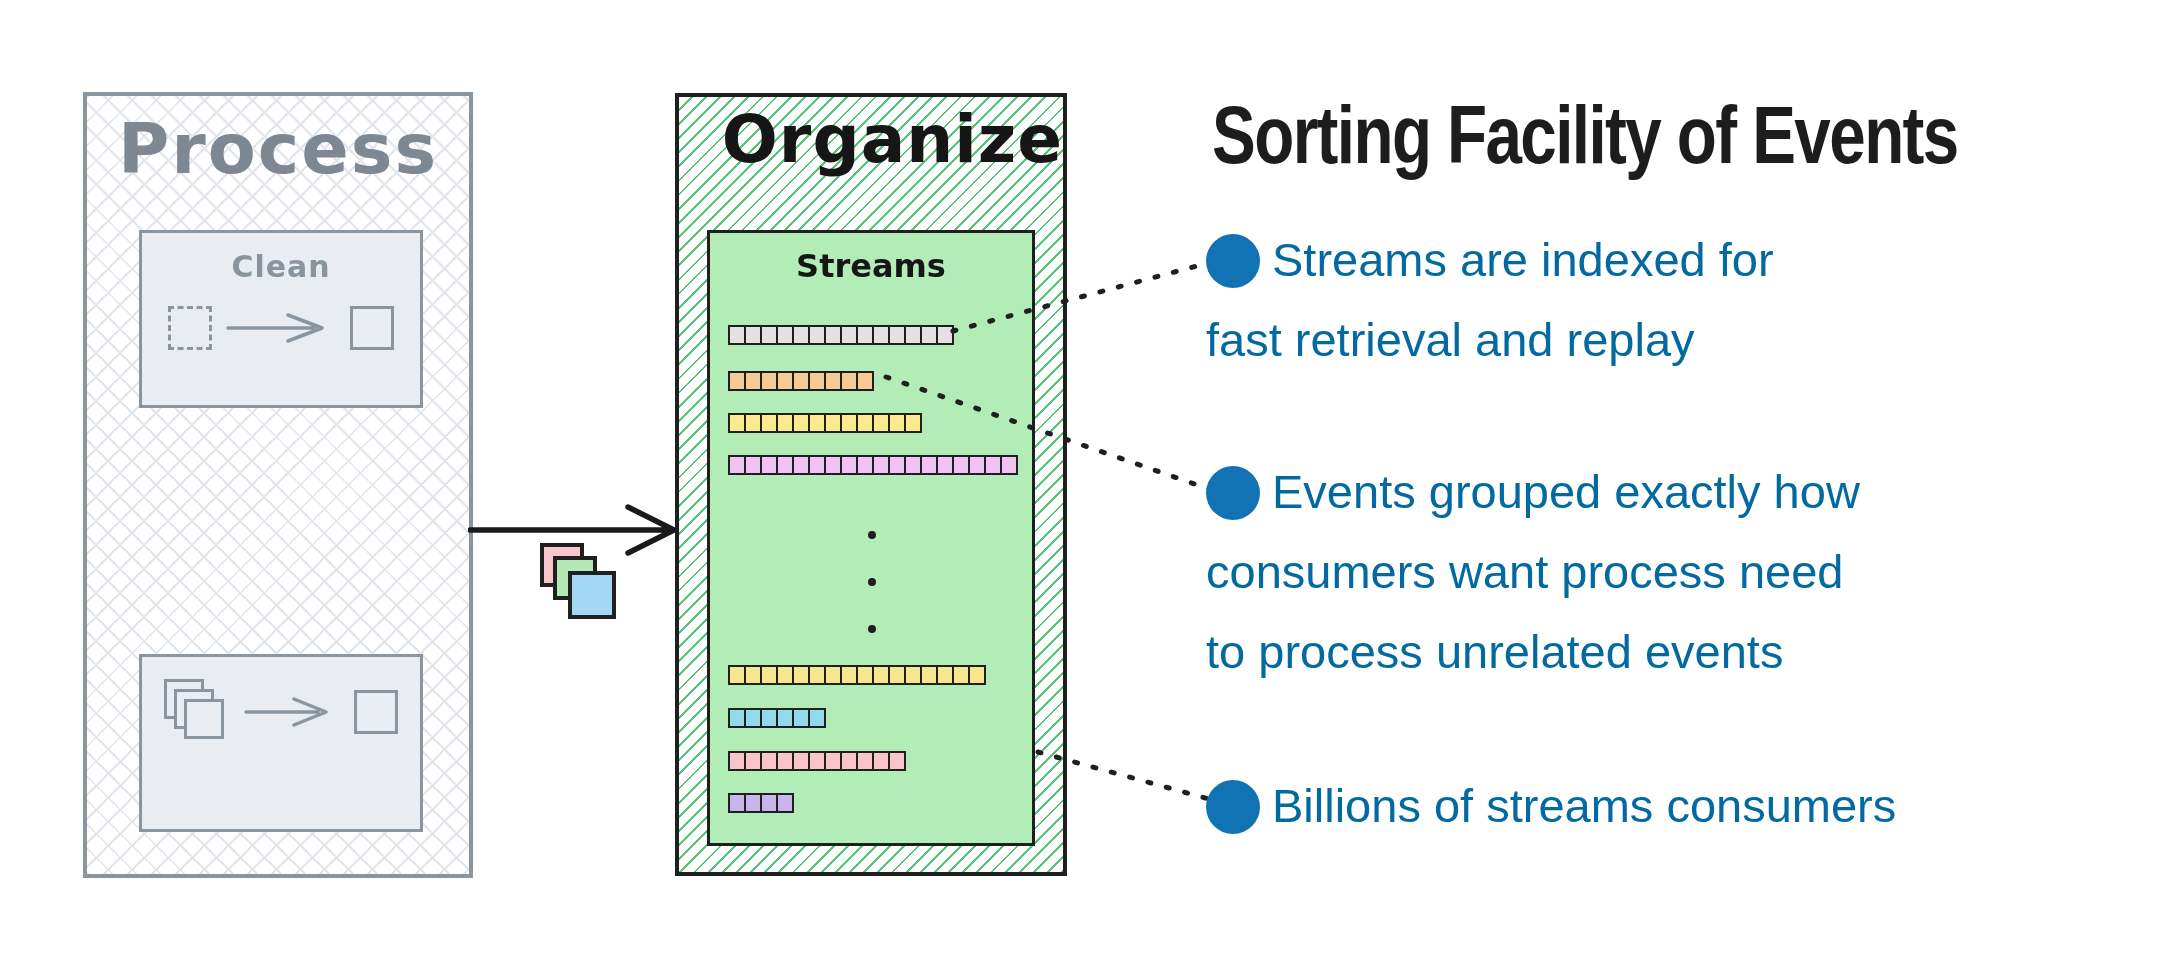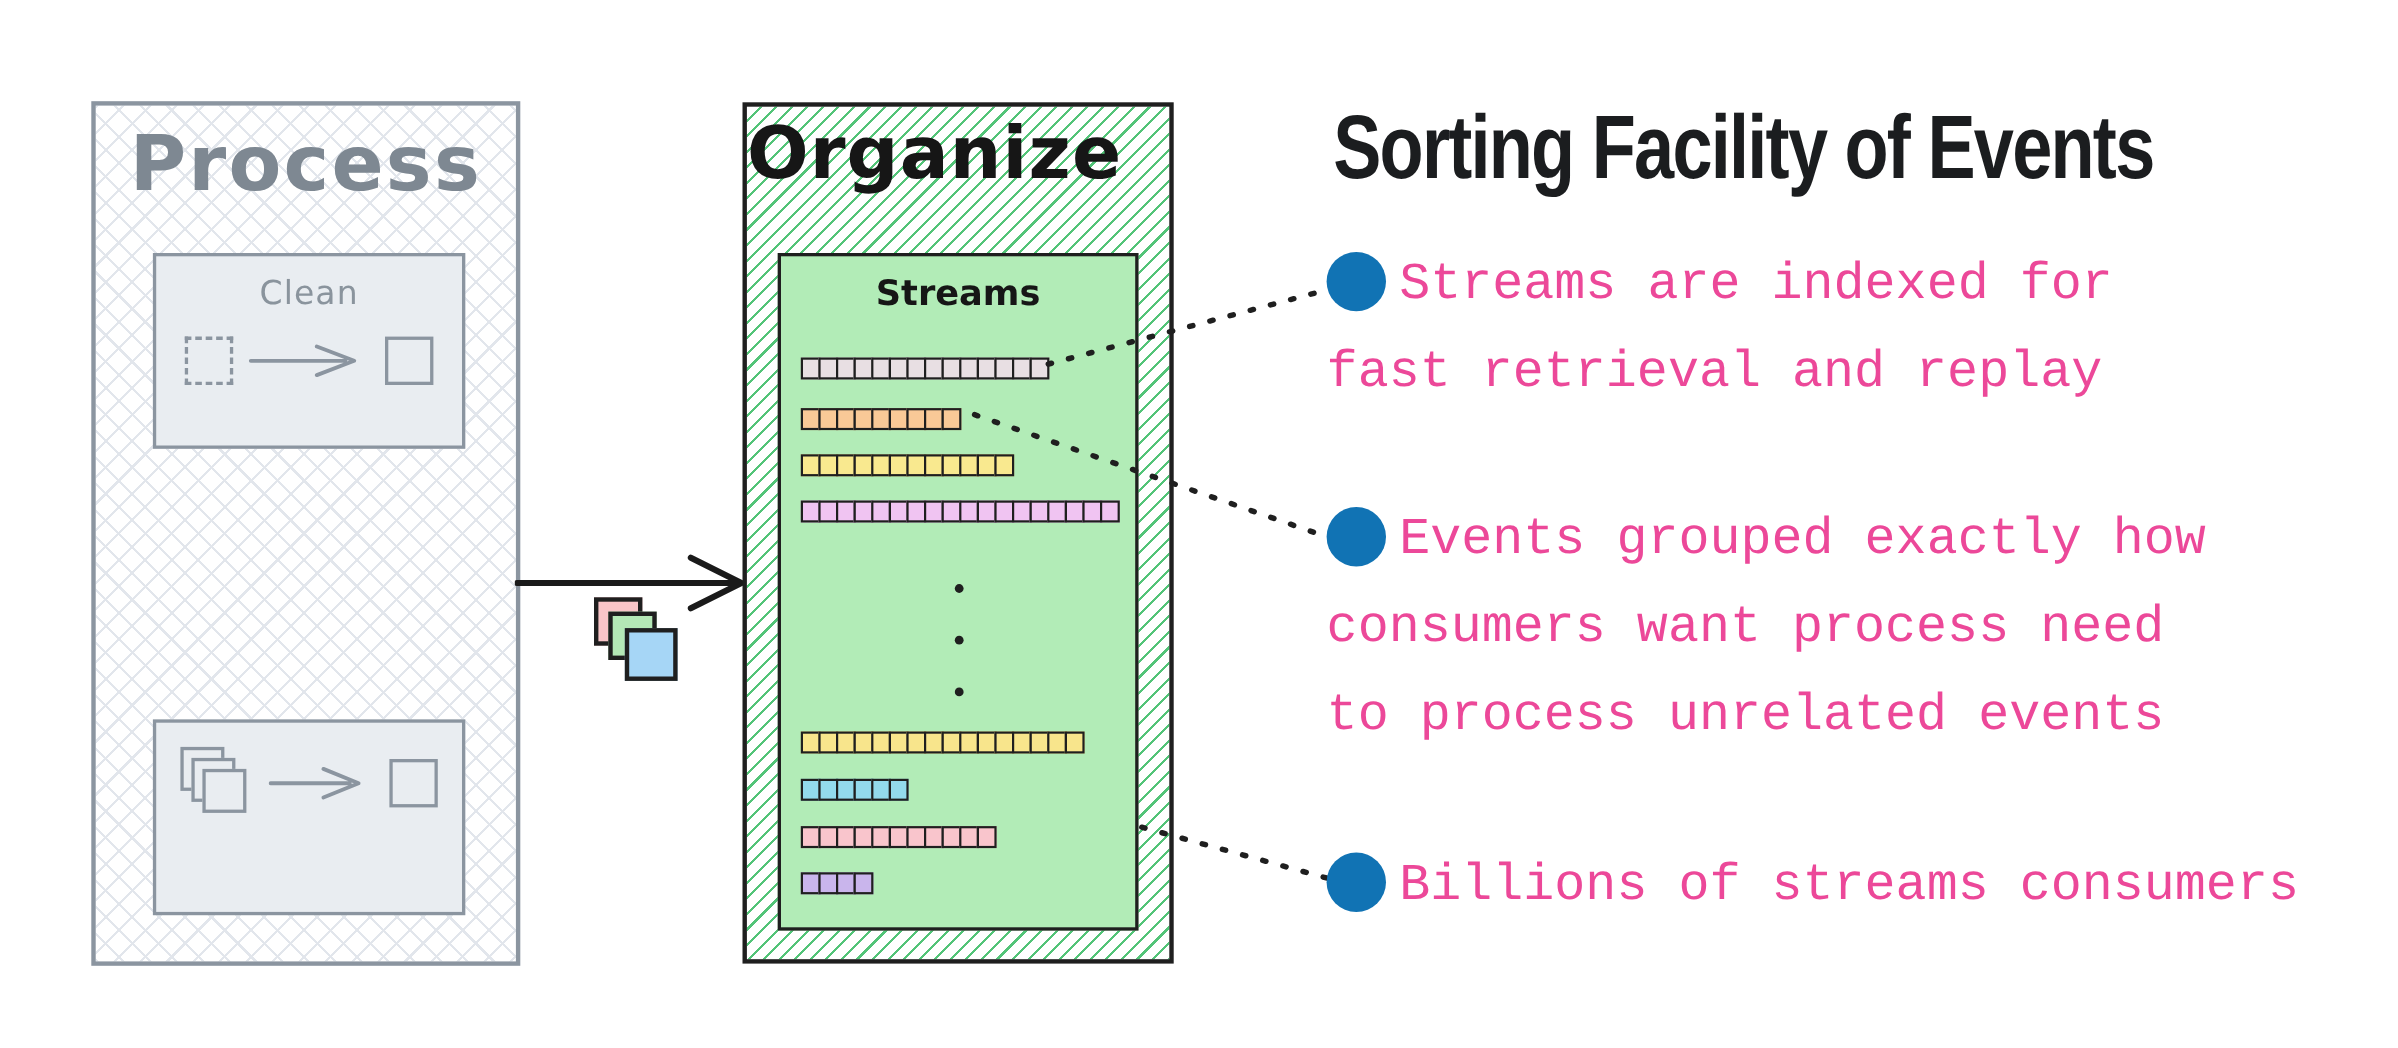"Organize" .organize-title { text-align: left -> right }
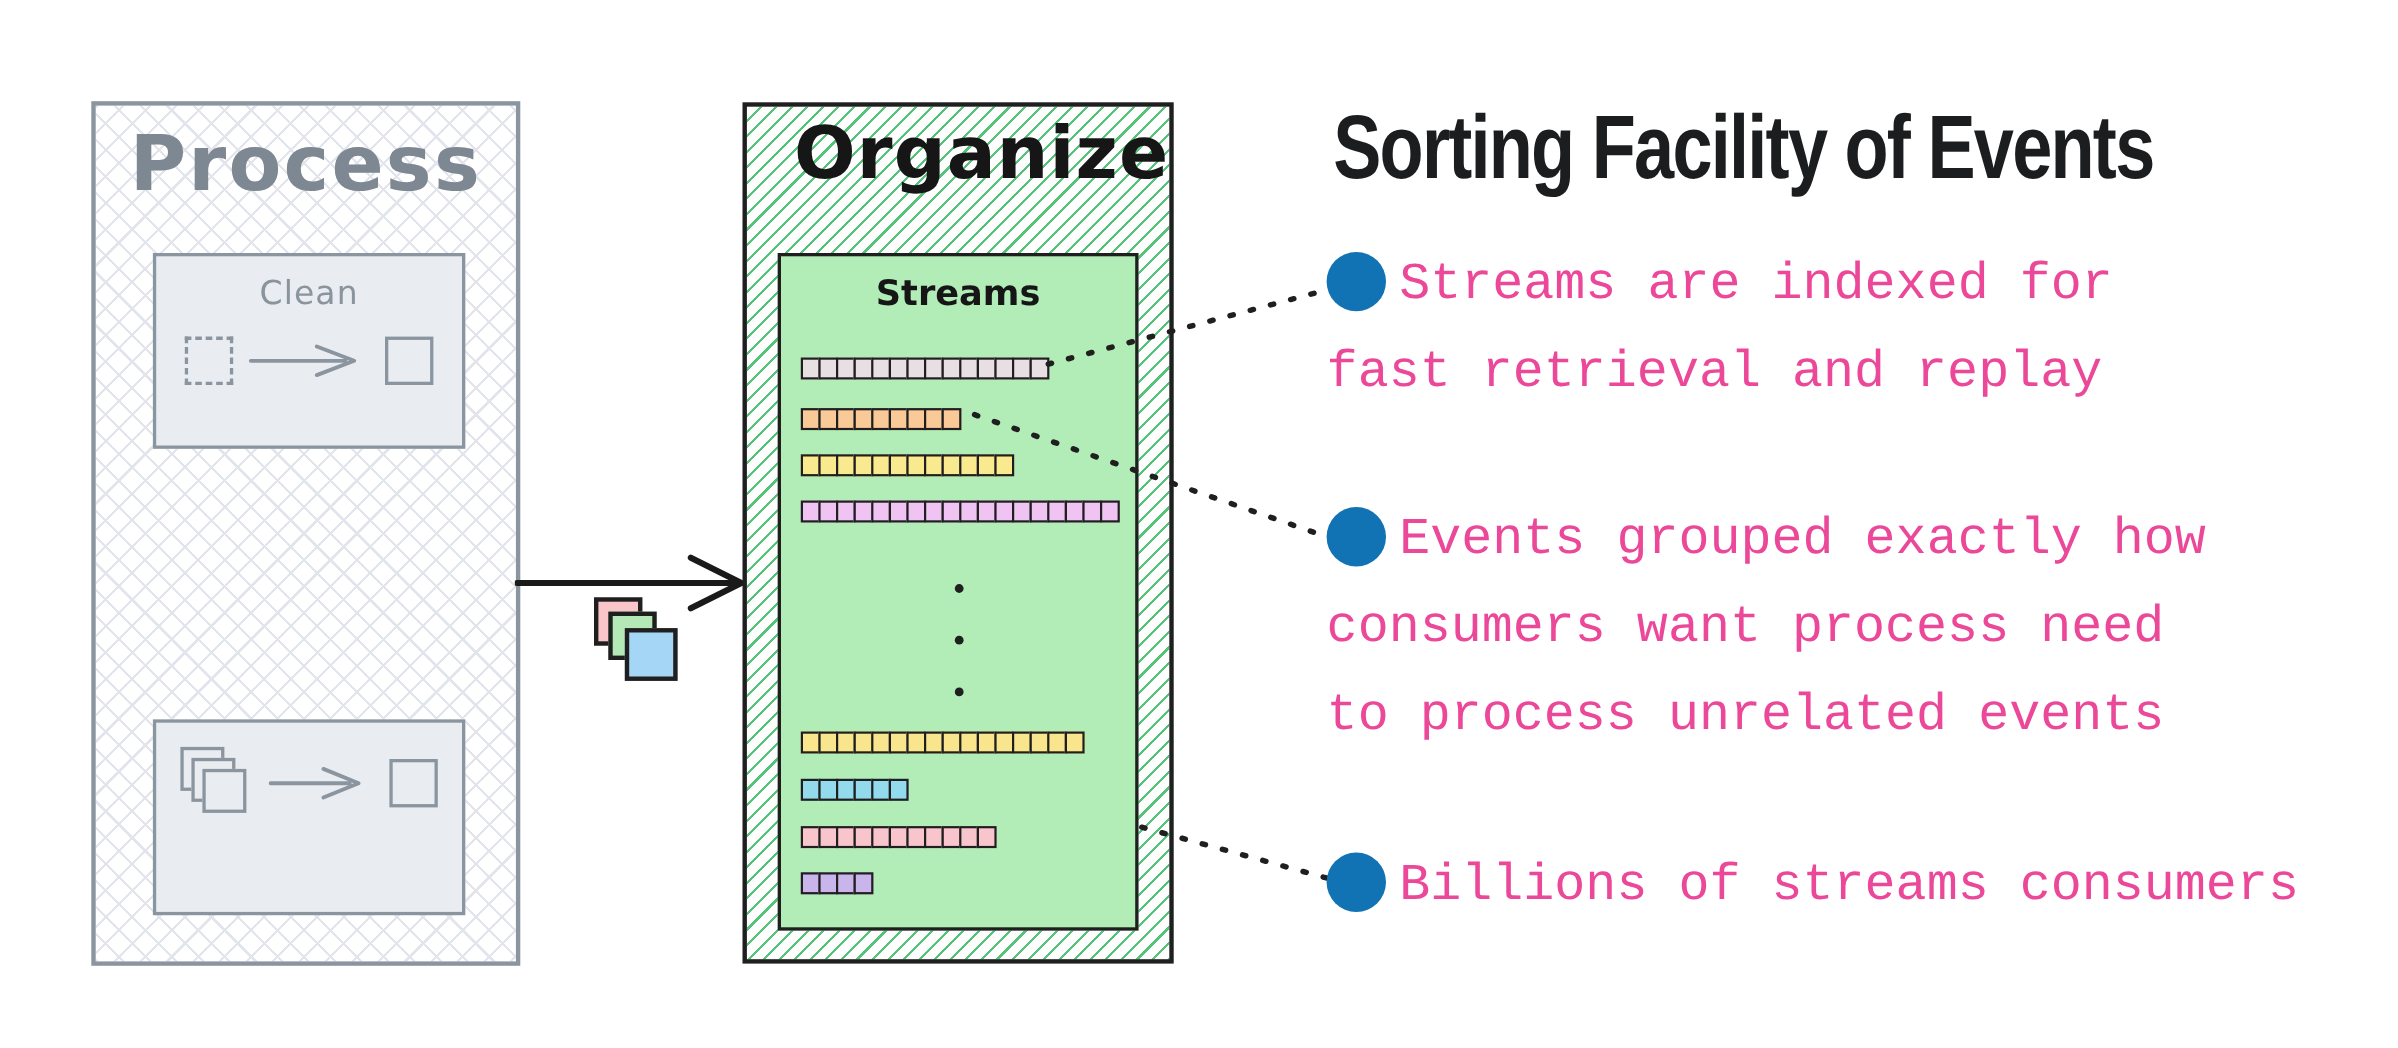"Clean" .step-label { font-weight: 400 -> 700 }
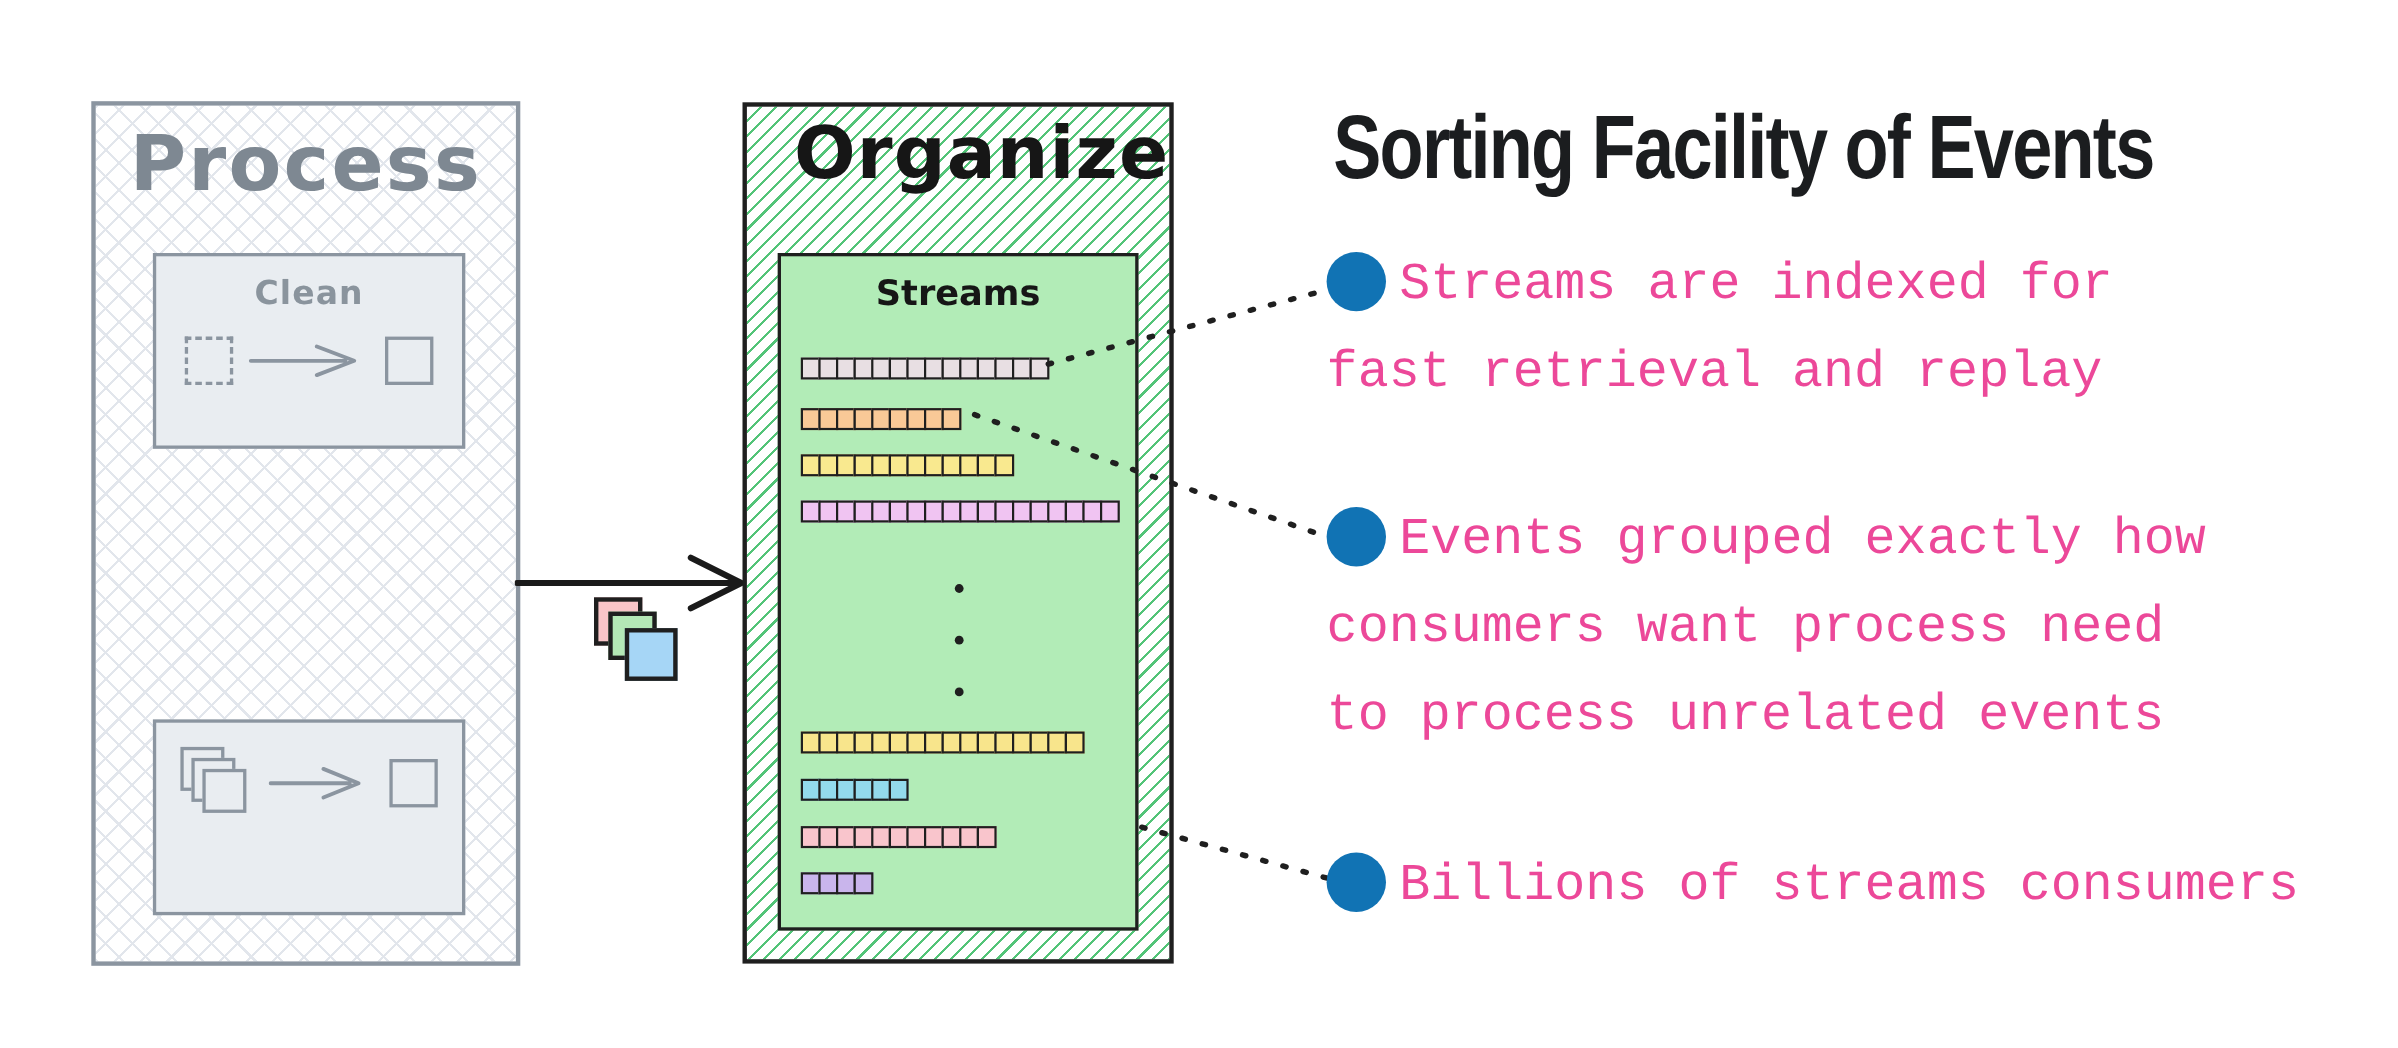"Streams are indexed for" .bullet-item { color: #ec4899 -> #0369a1; font-family: Liberation Mono, monospace -> none }
